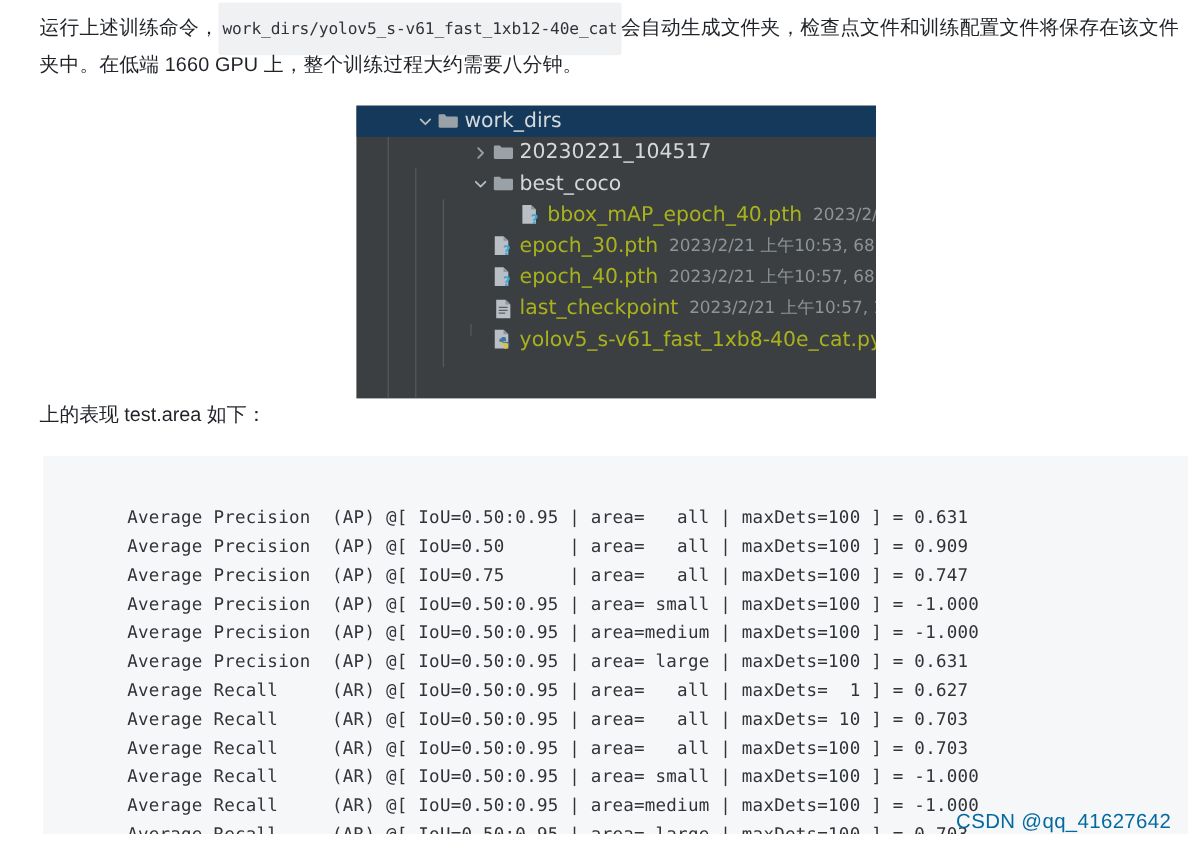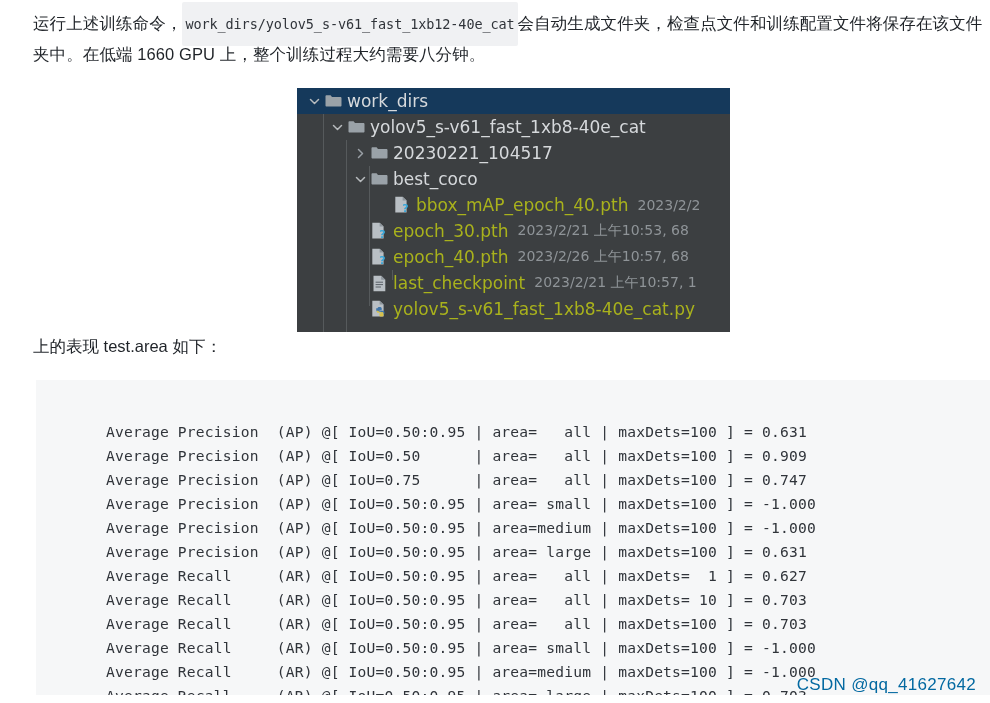"work_dirs" .tree-row { padding-left: none -> 40px }
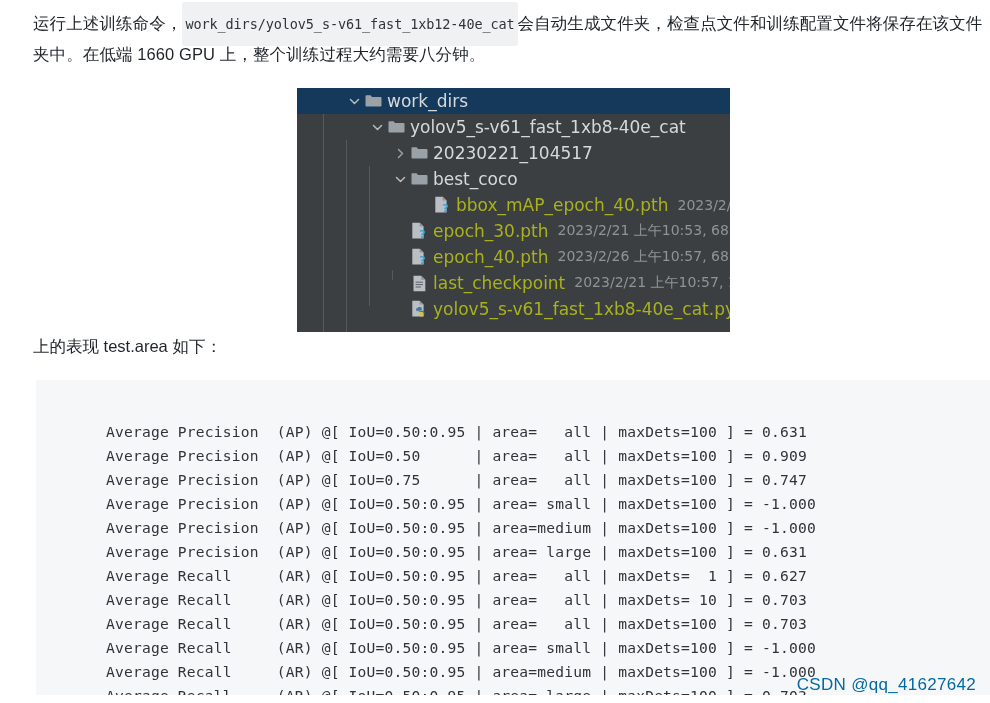"yolov5_s-v61_fast_1xb8-40e_cat" div.tree-row { html: <div> <span></span> <span> <svg> <path></path> </svg> </span> <span> <svg> <path></path> </svg> </span> <span>yolov5_s-v61_fast_1xb8-40e_cat</span> </div> -> none }
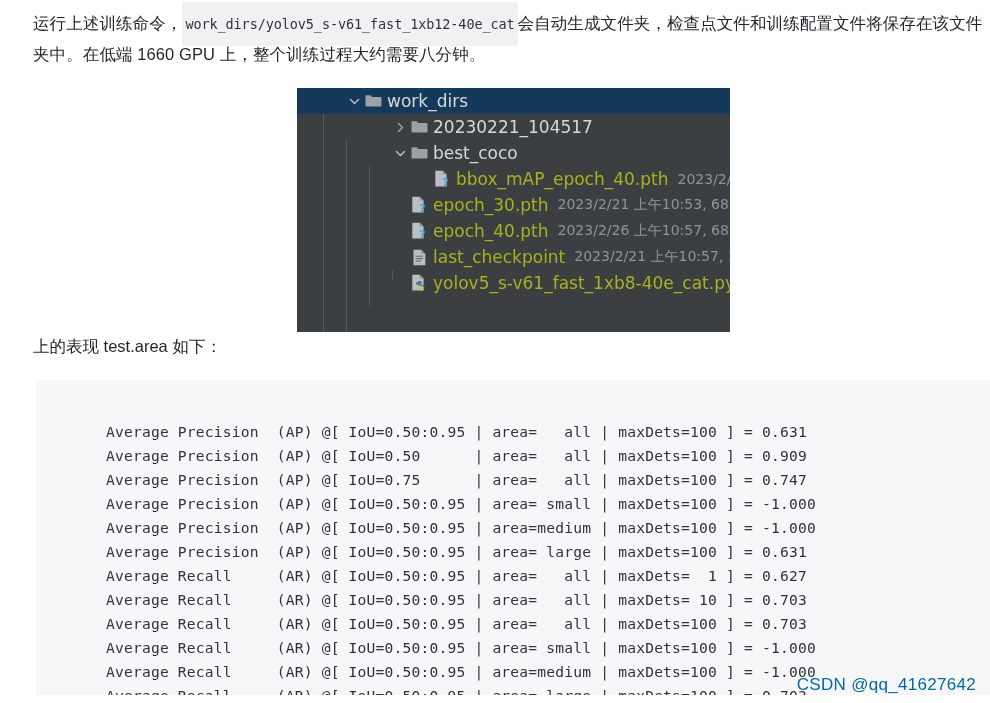"2023/2/26 上午10:57, 68" span.meta { text: 2023/2/26 -> 2023/2/21 }
